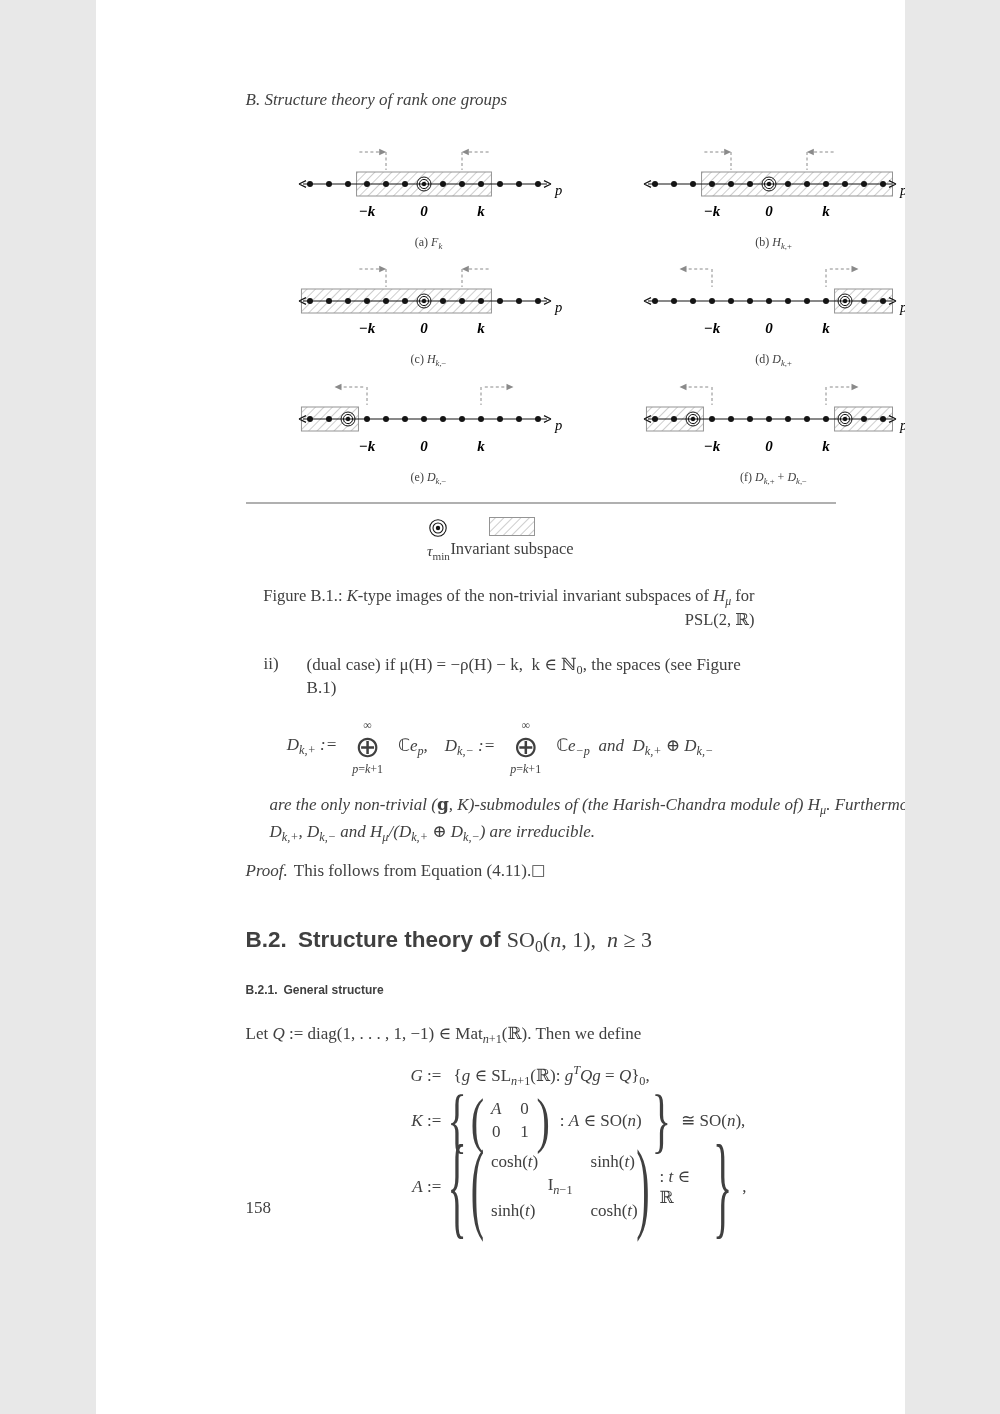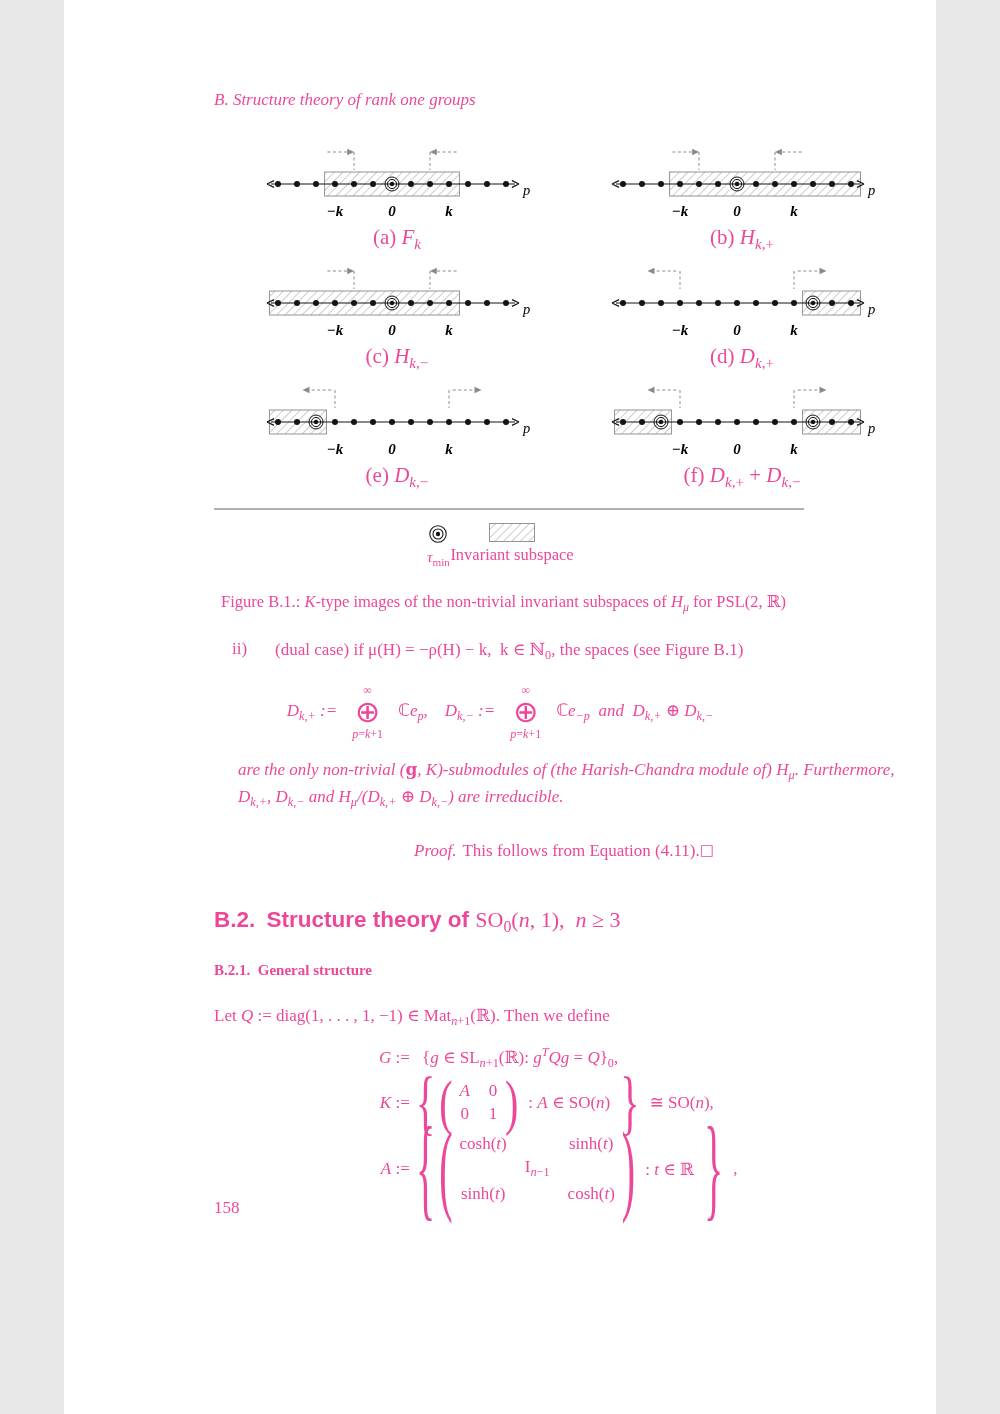"B. Structure theory of rank" .page { color: #ec4899 -> #404040; width: 872px -> 809px }
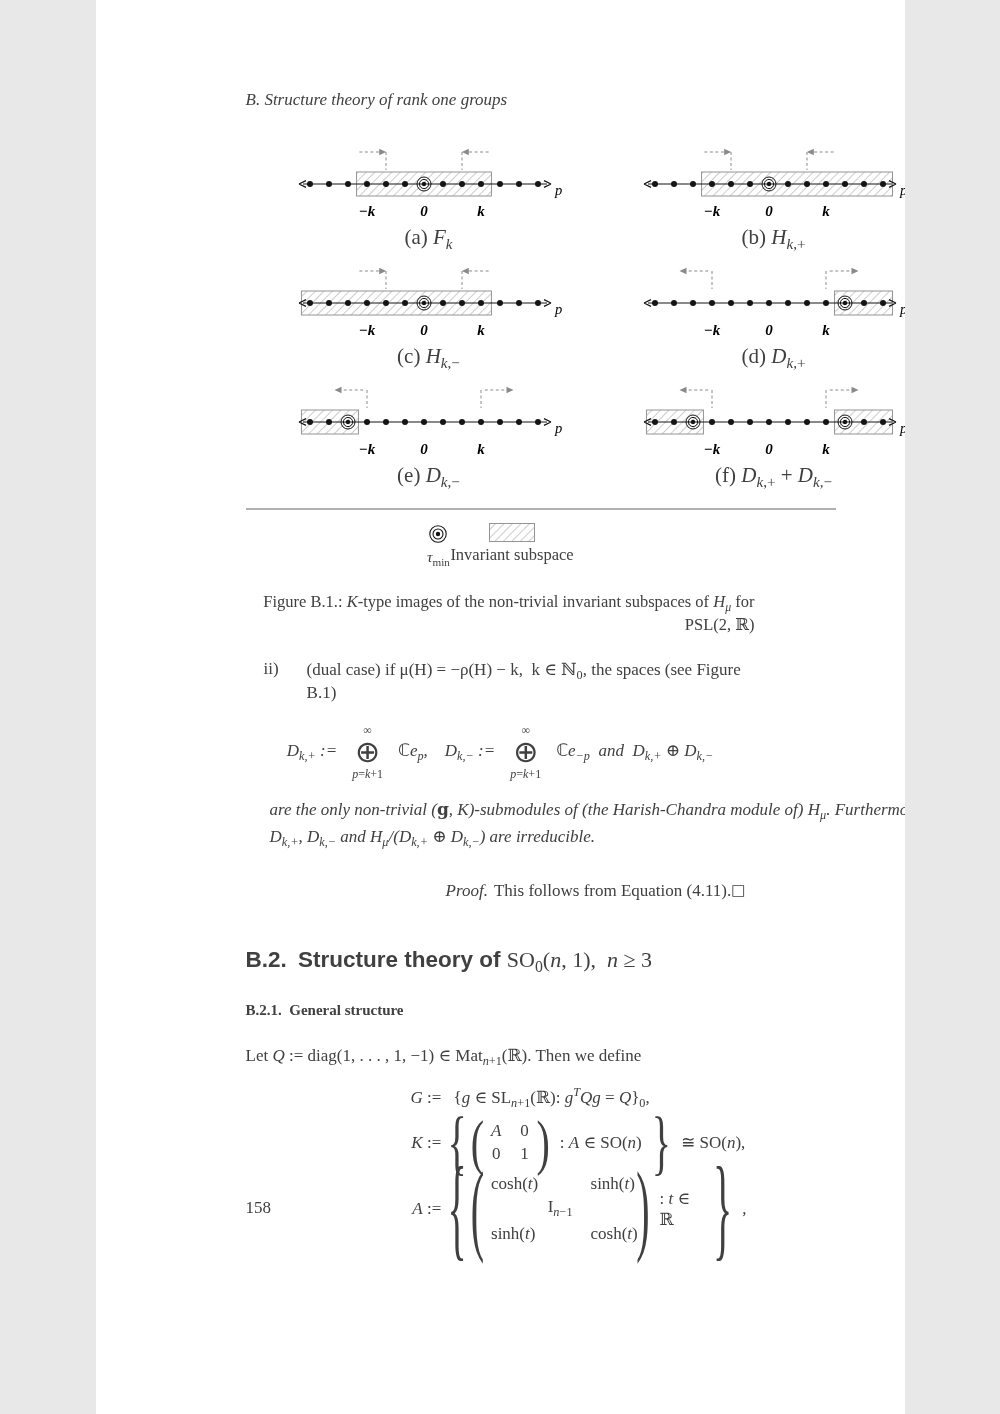"(a) Fk" .subcap { font-size: 21px -> 12px; margin-top: 1px -> 11px }
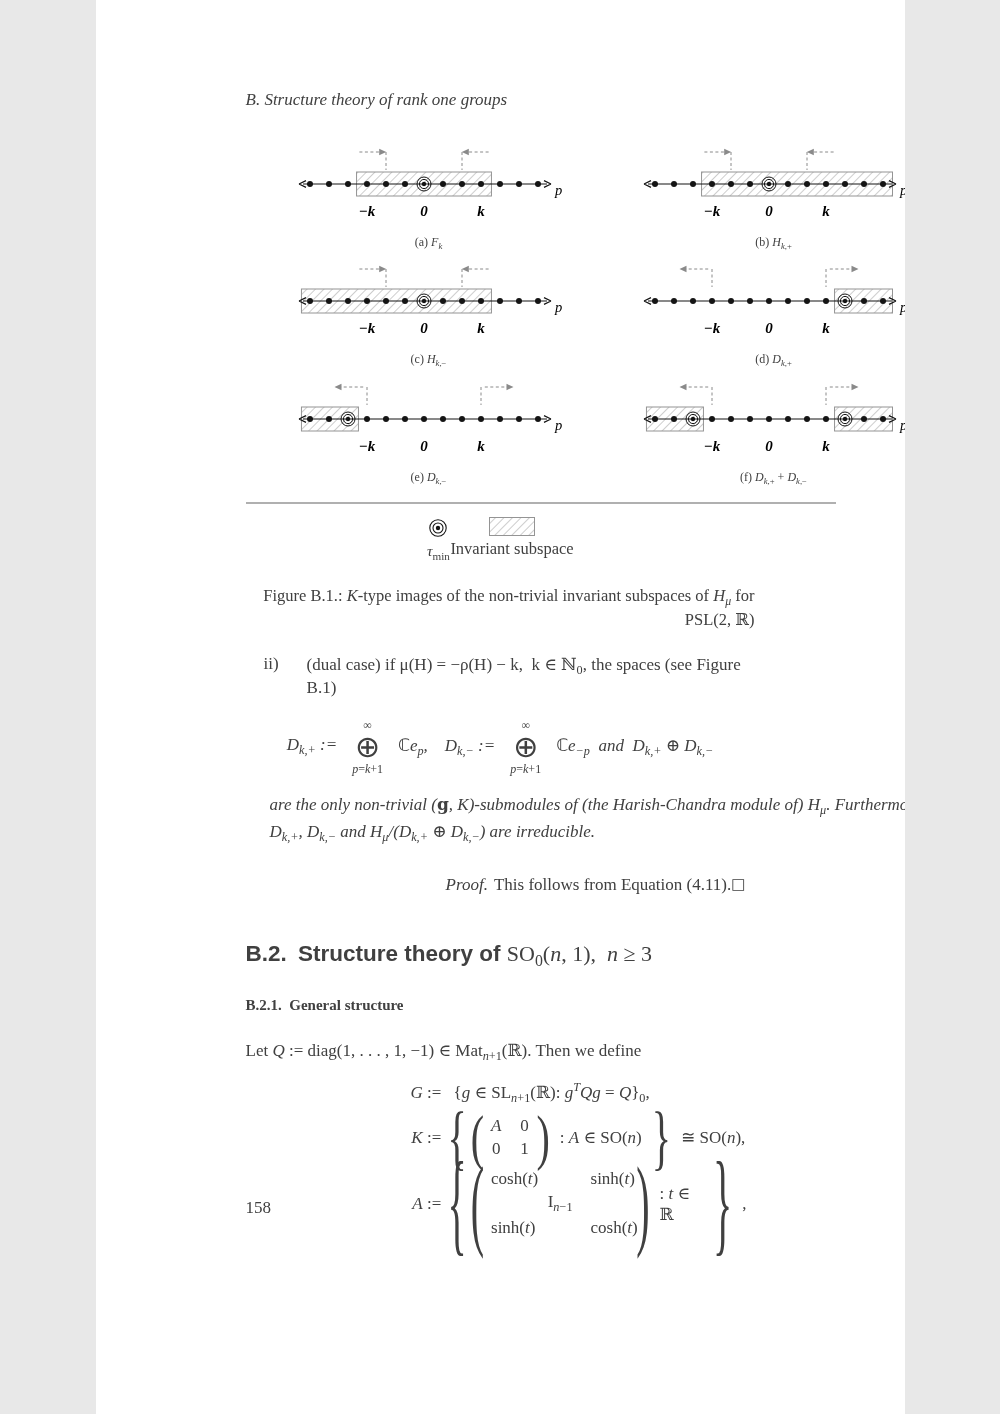"Proof. This follows from Equation" .proof-row { justify-content: center -> flex-start; margin-top: 28px -> 14px }
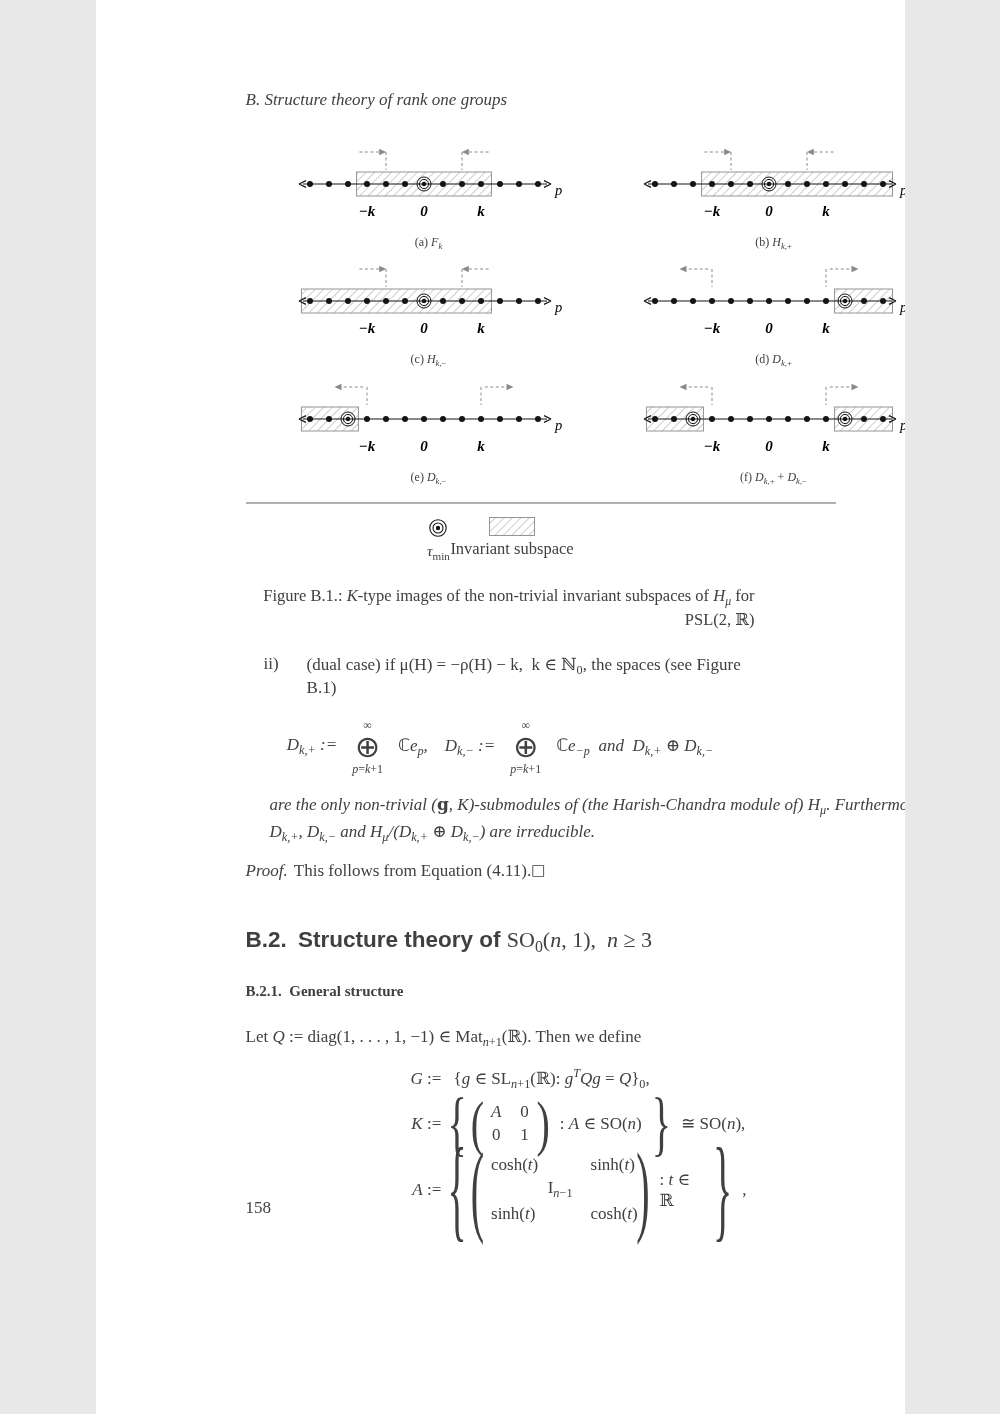"B.2.1. General structure" .subsec { font-family: Liberation Serif, serif -> Liberation Sans, sans-serif; font-size: 15px -> 12px }
